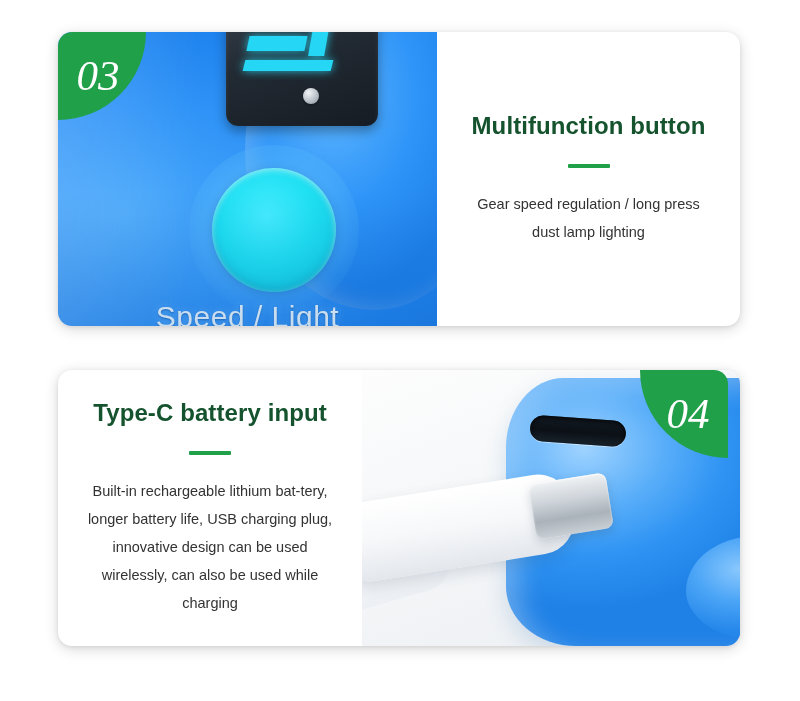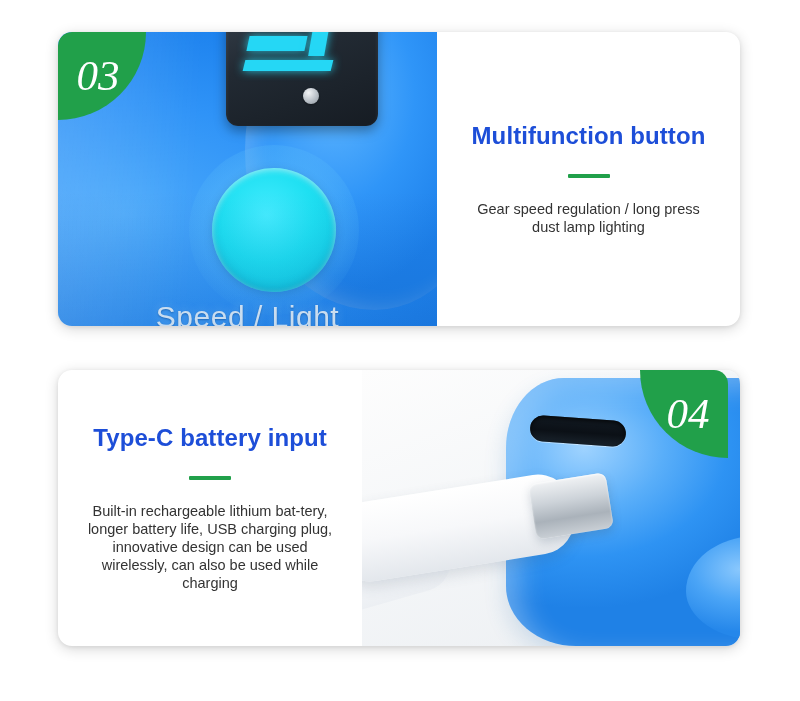"Multifunction button" .feature-title { color: #1d4ed8 -> #14532d }
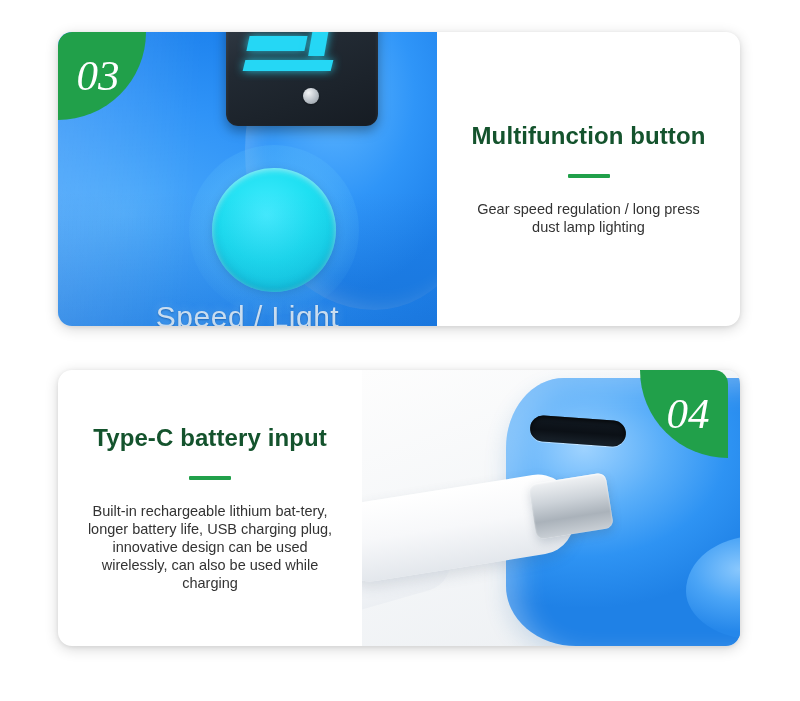"Gear speed regulation / long" .feature-desc { line-height: 18px -> 28px }
